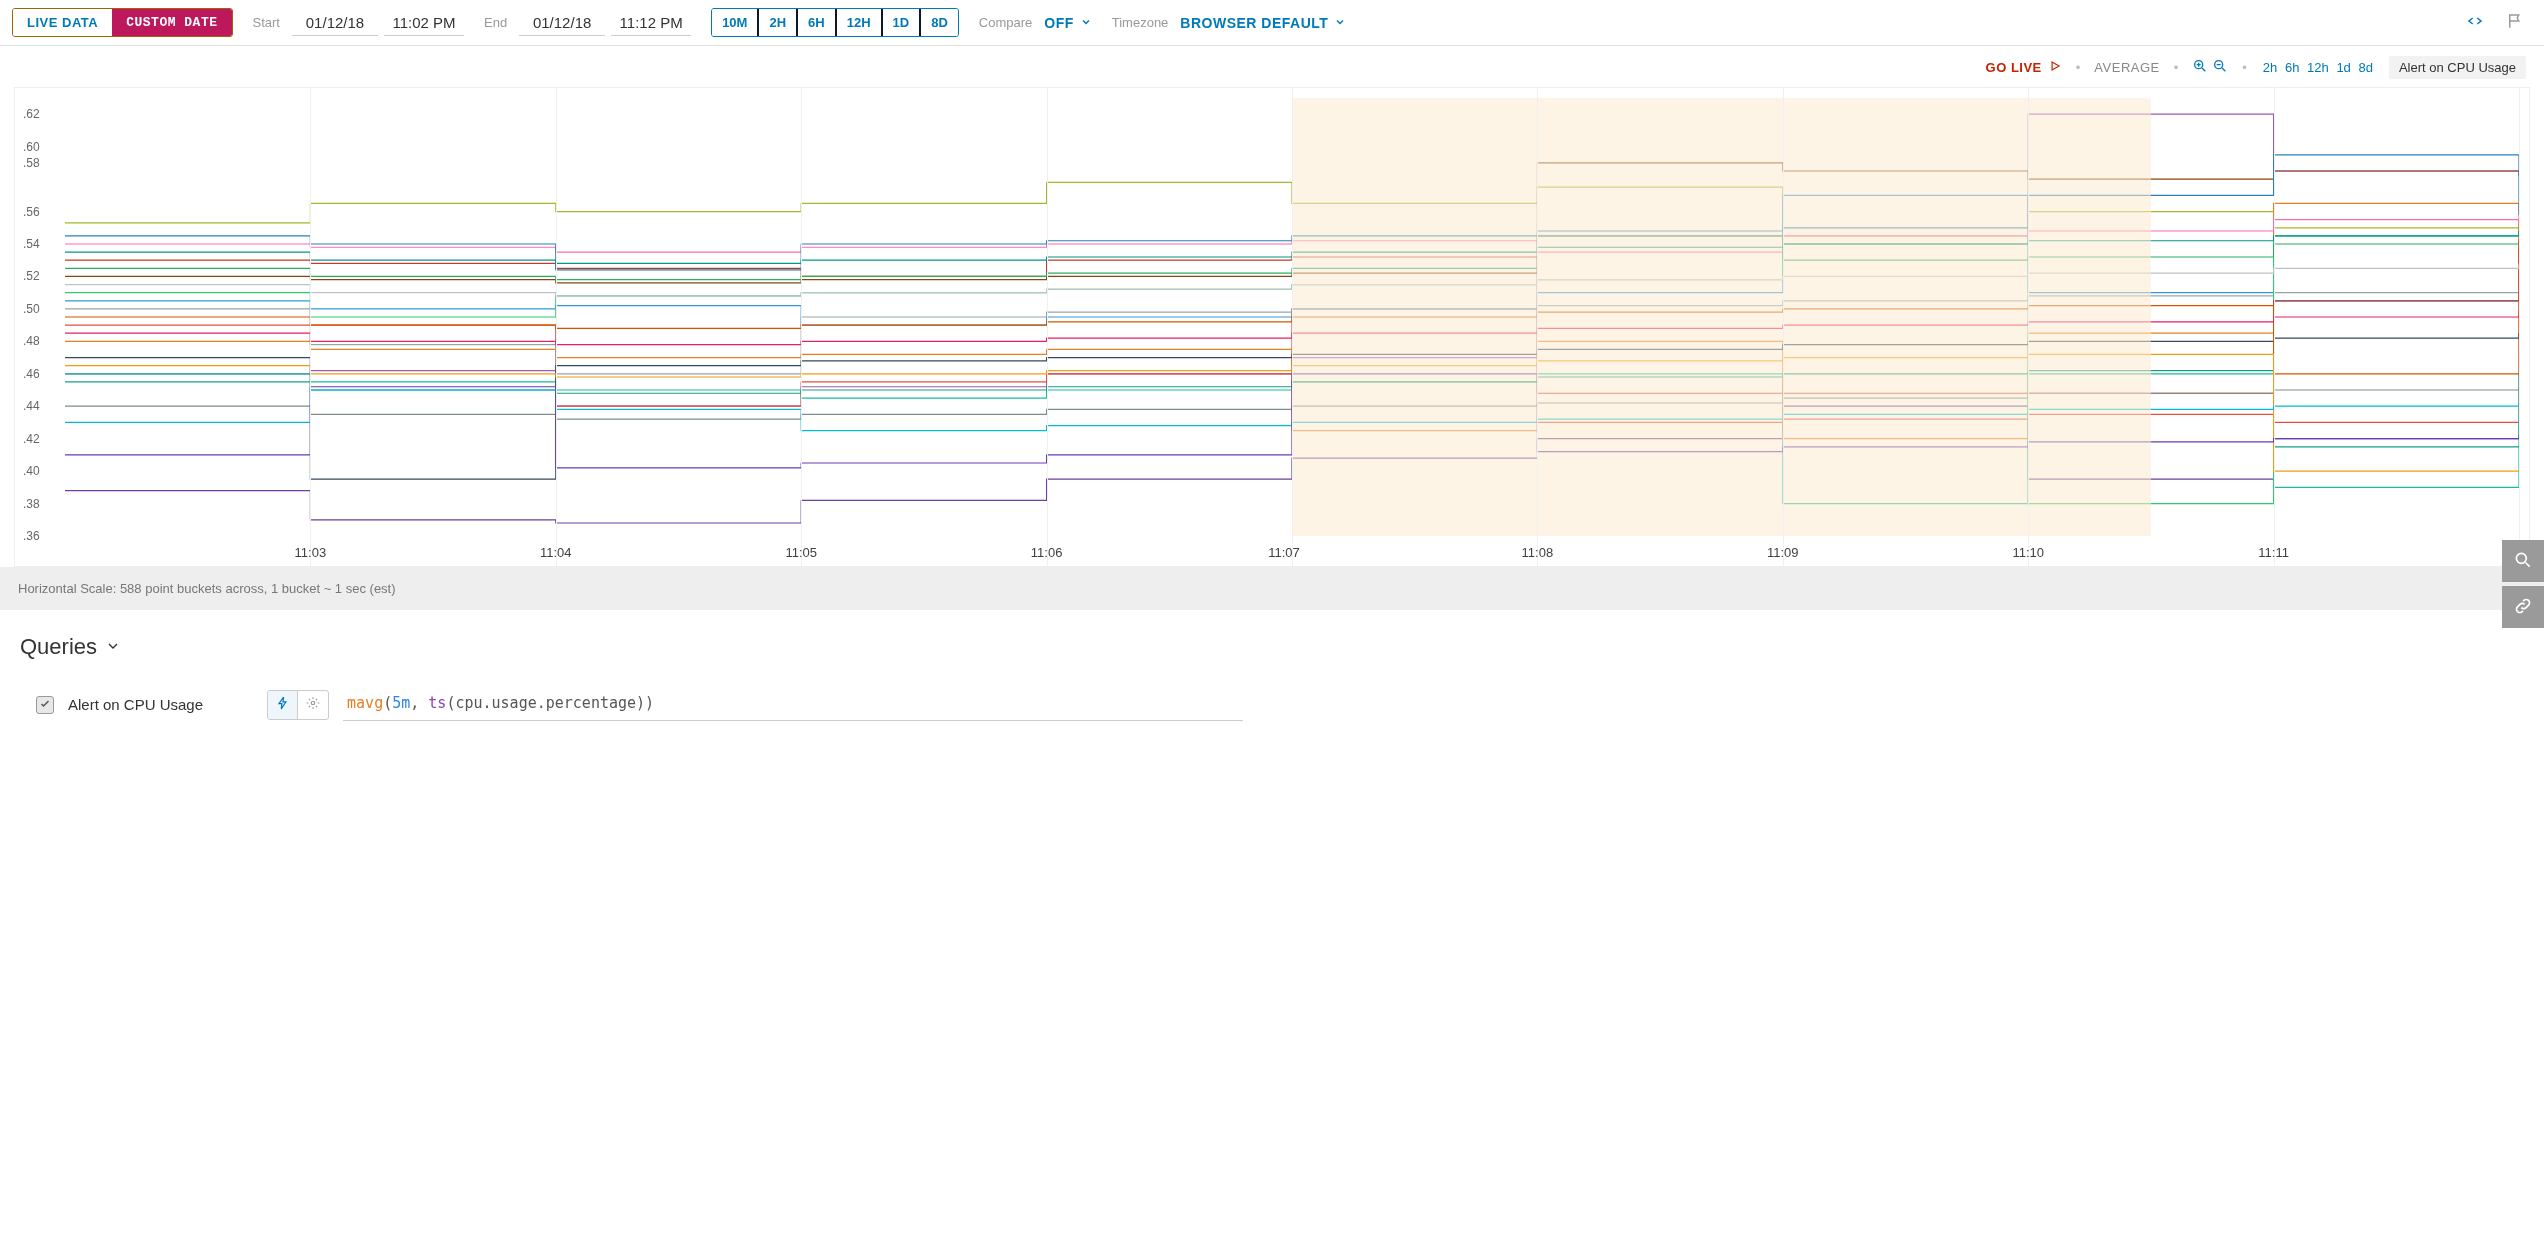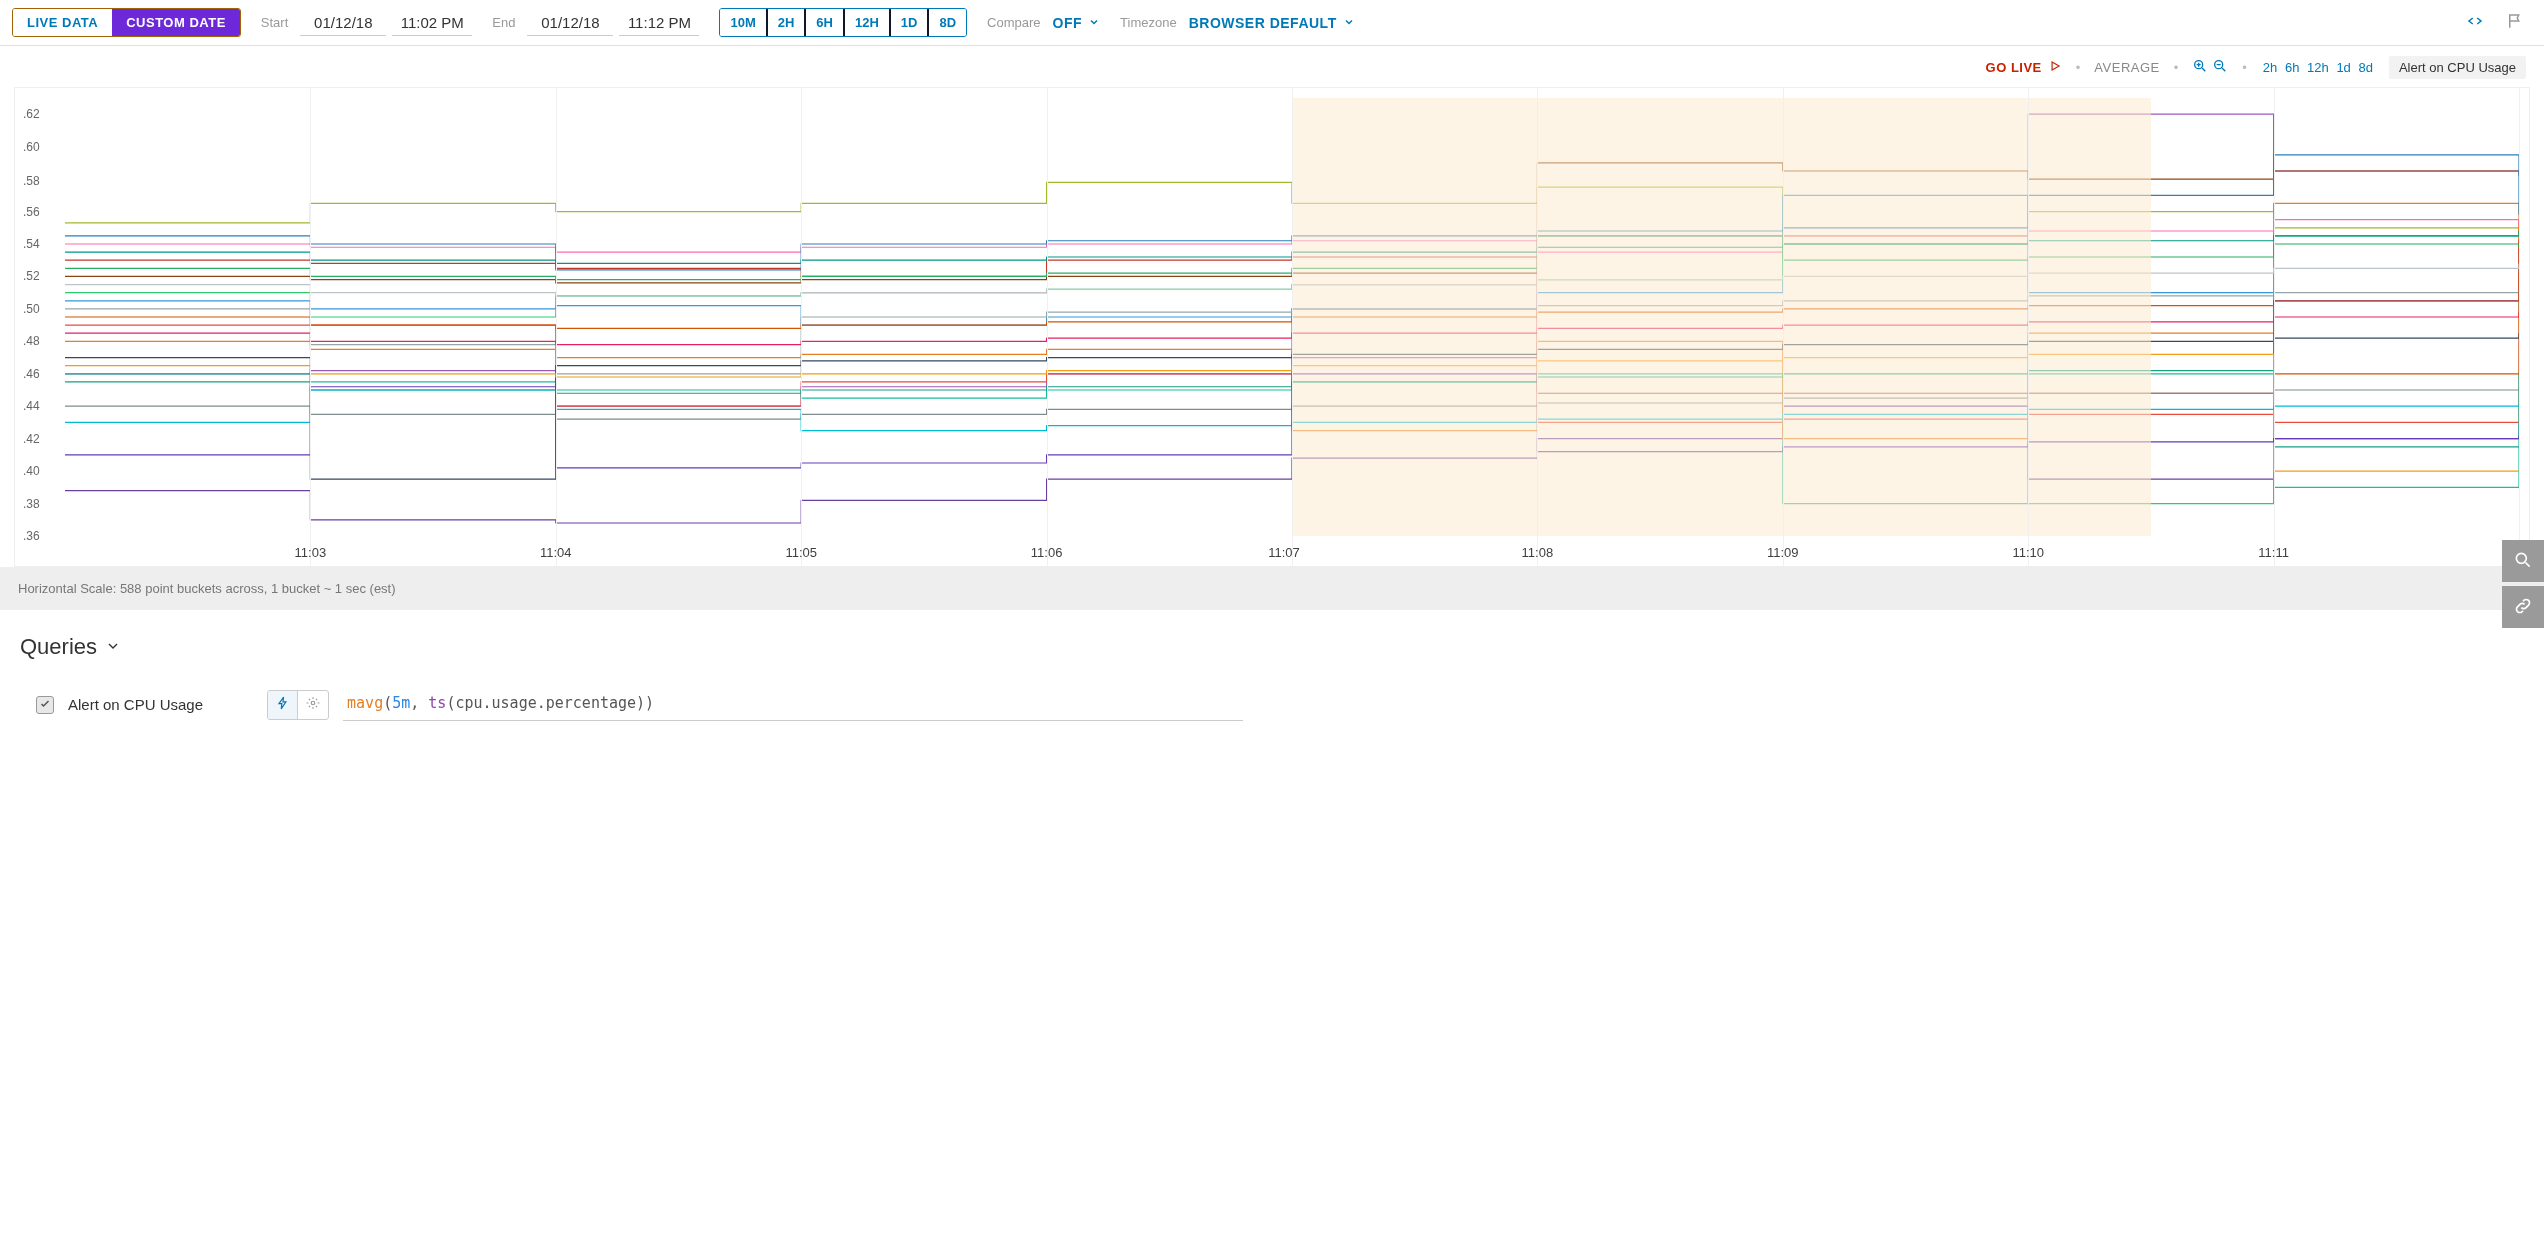"CUSTOM DATE" .toggle-btn.active { background: #6d28d9 -> #be185d; font-family: none -> Liberation Mono, monospace }
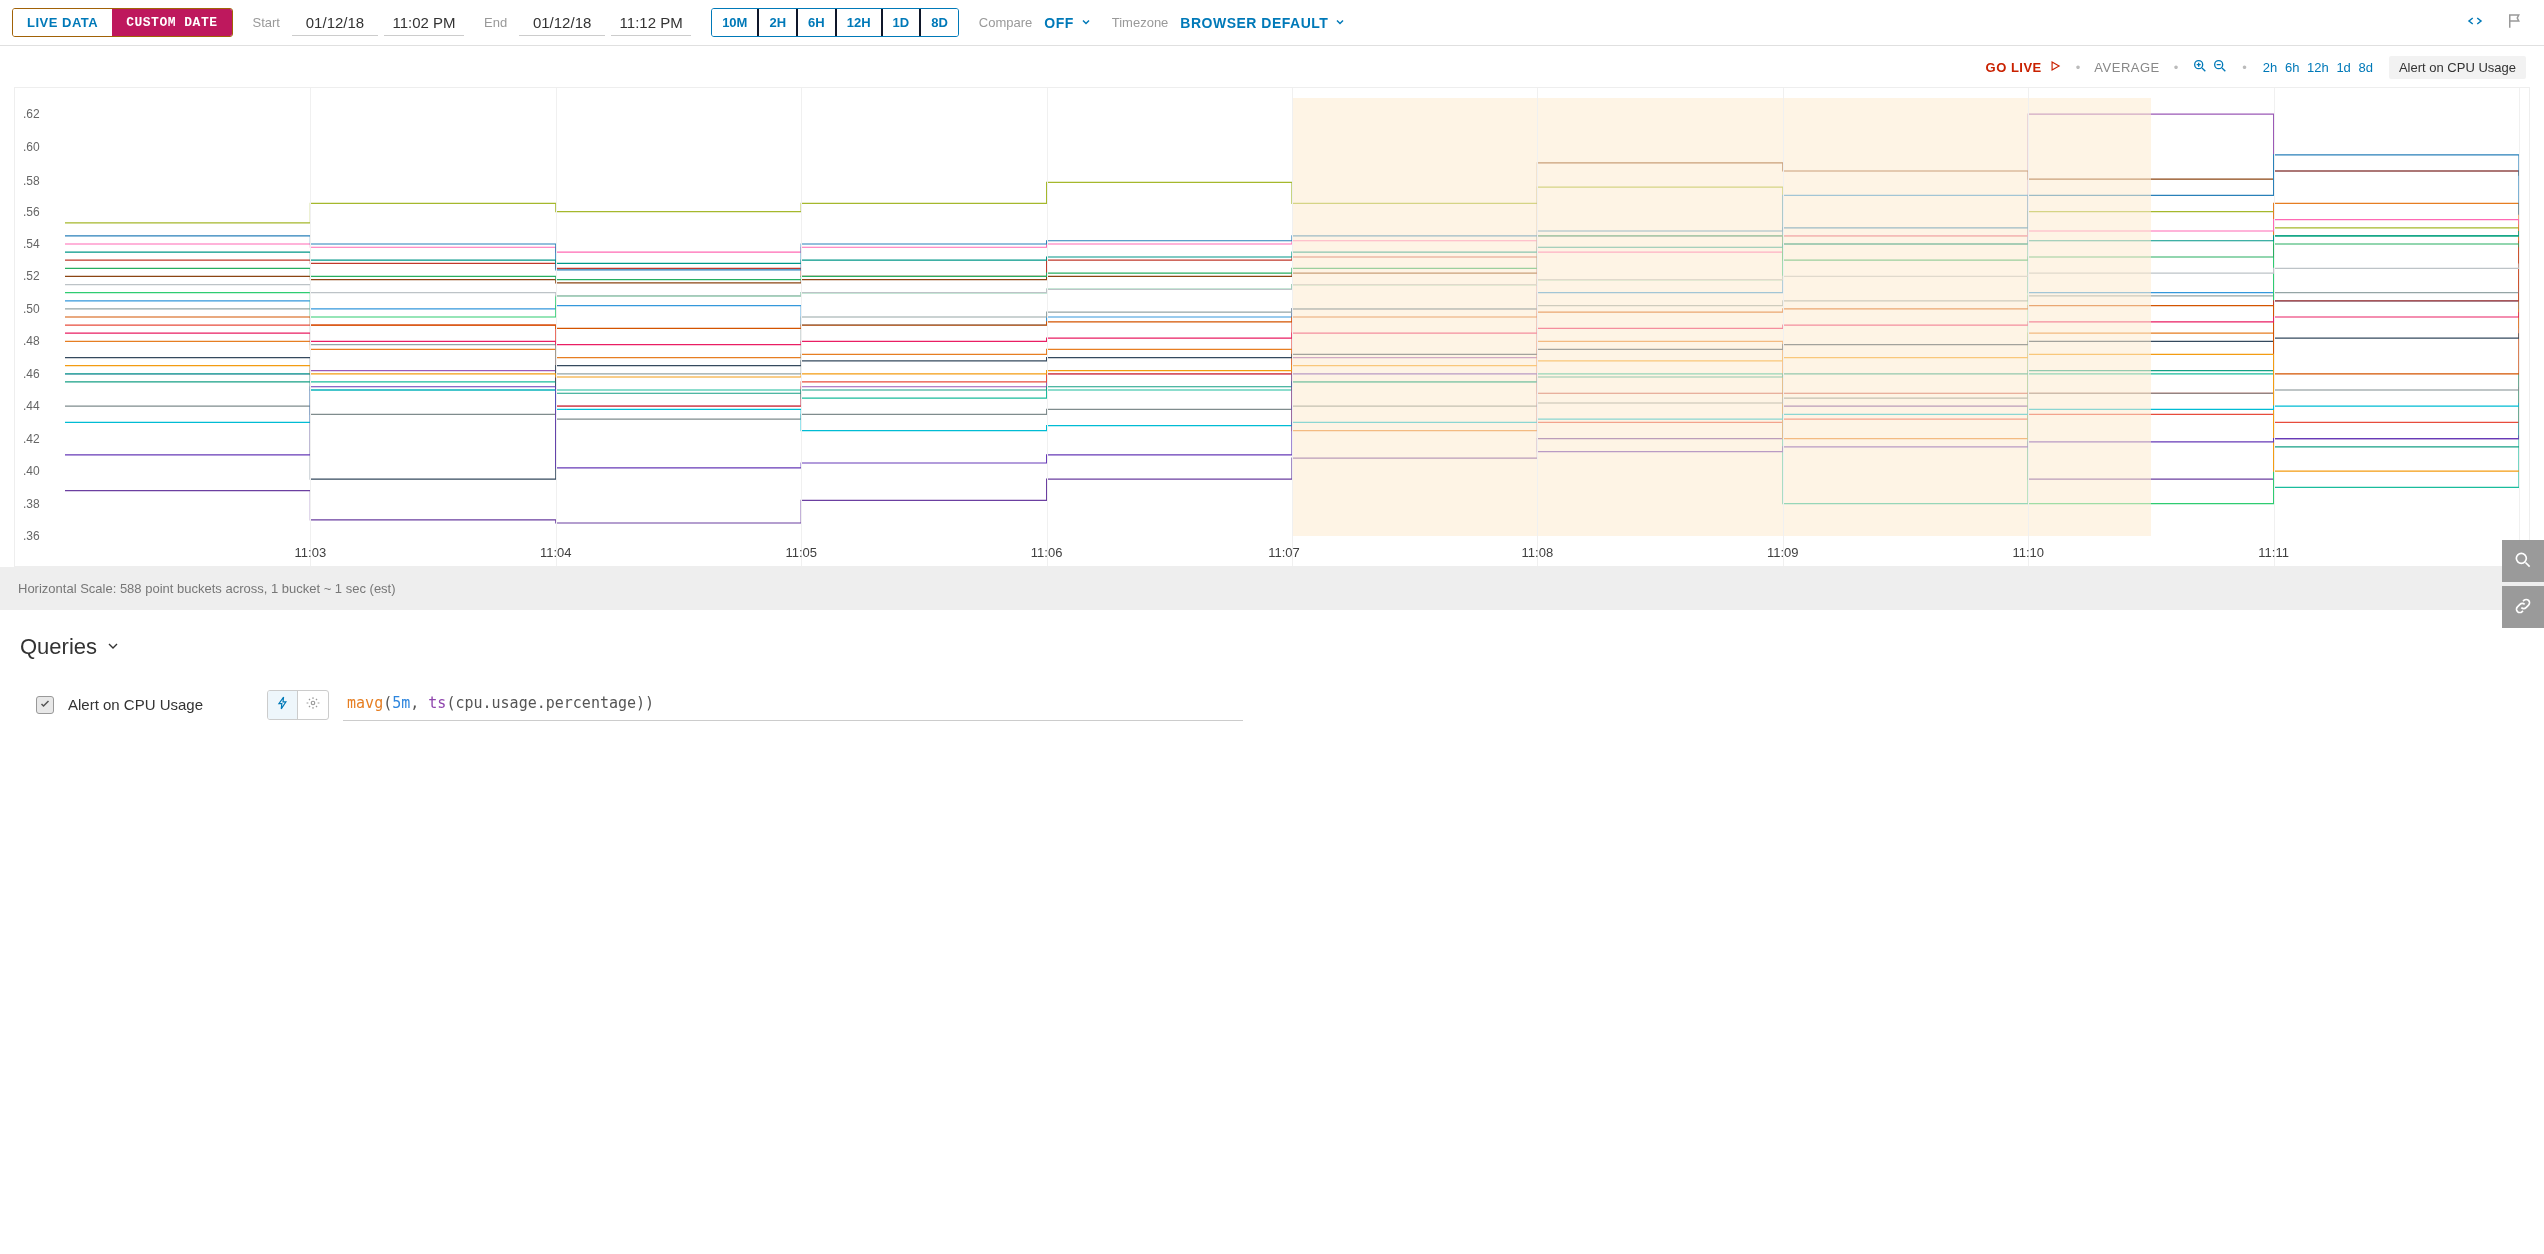".58" div.yaxis-label { top: 93px -> 75px }
